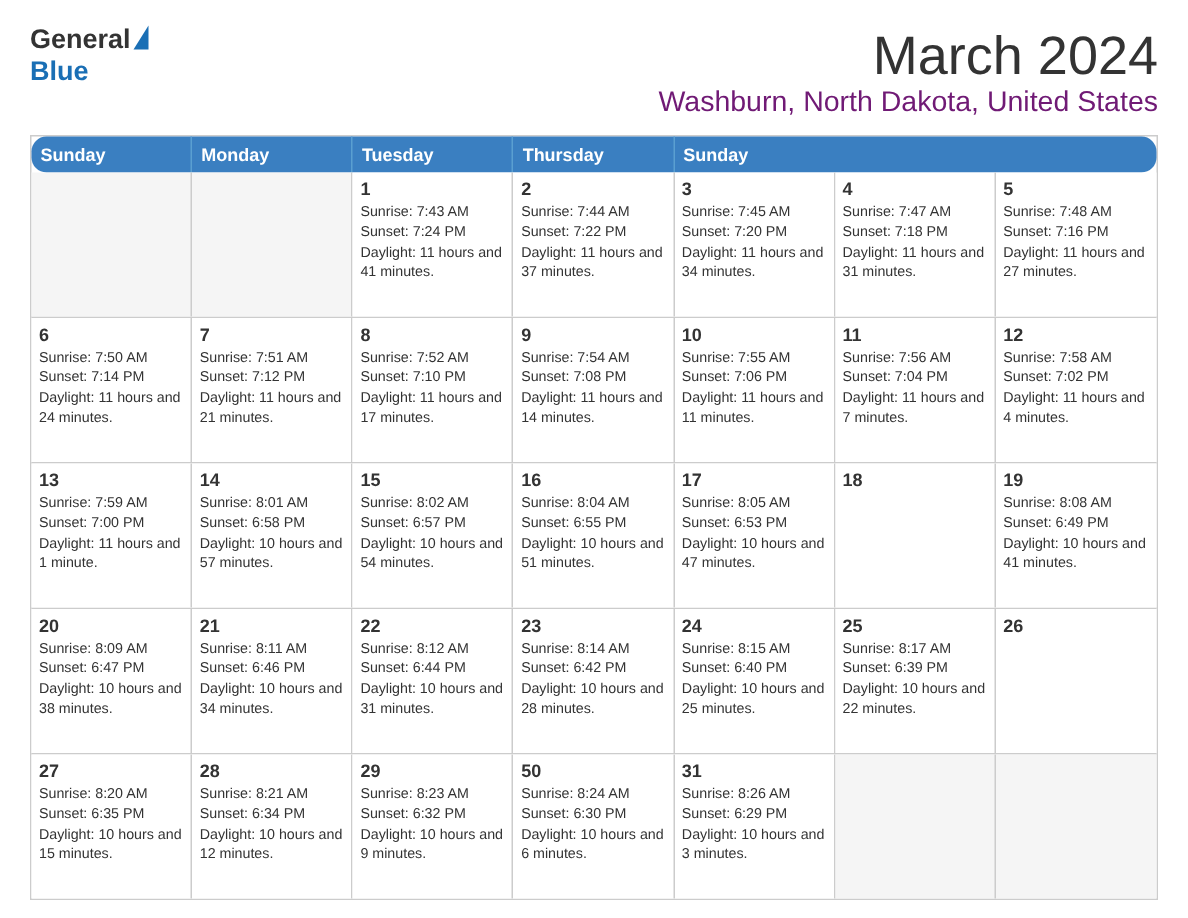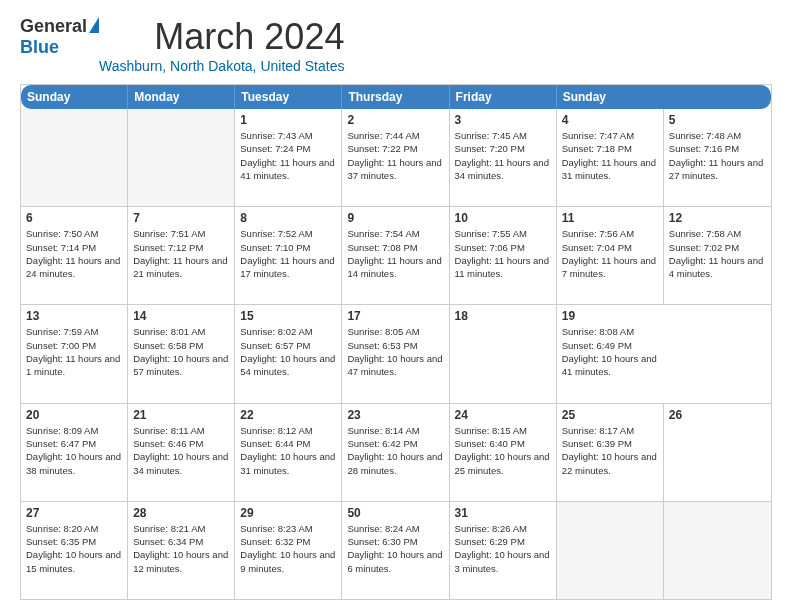"General" .header { justify-content: none -> space-between }
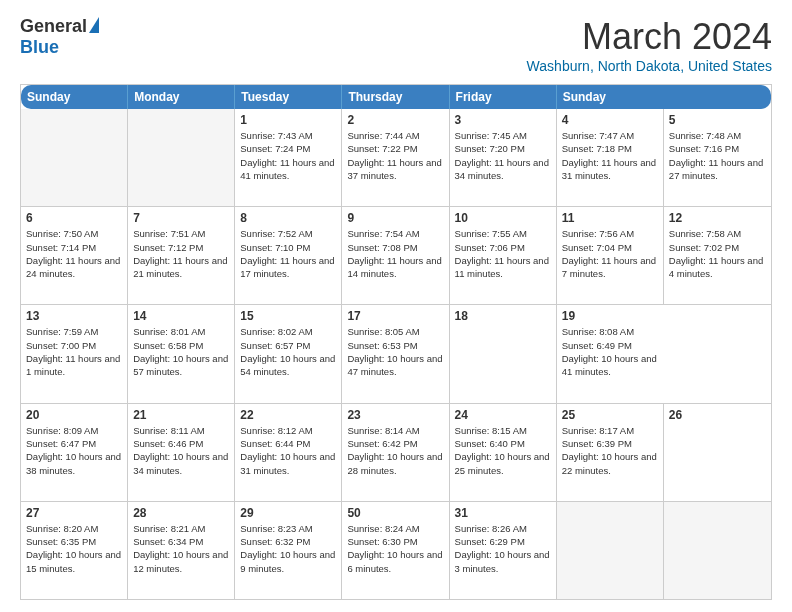"Washburn, North Dakota, United States" .subtitle { color: #0369a1 -> #701a75; font-size: 14px -> 19px }
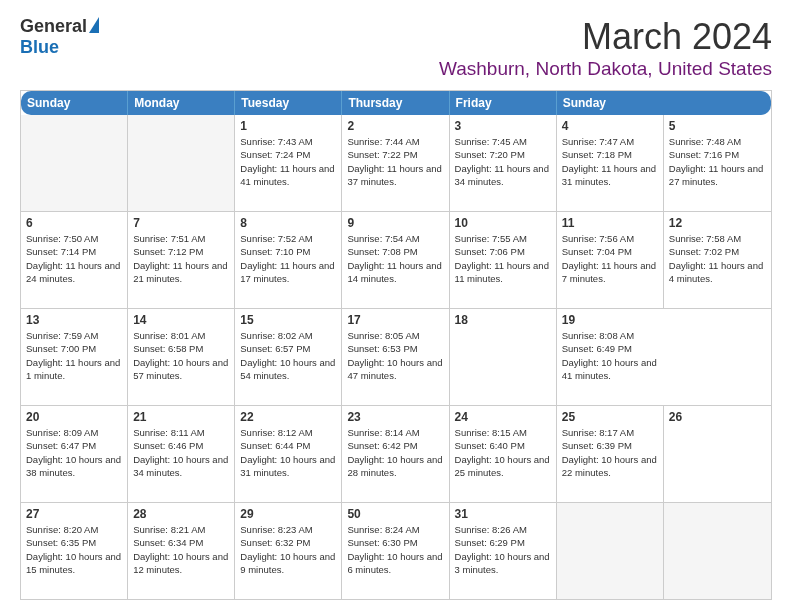"Friday" div.cal-header-cell { html: <div>Friday</div> -> none }
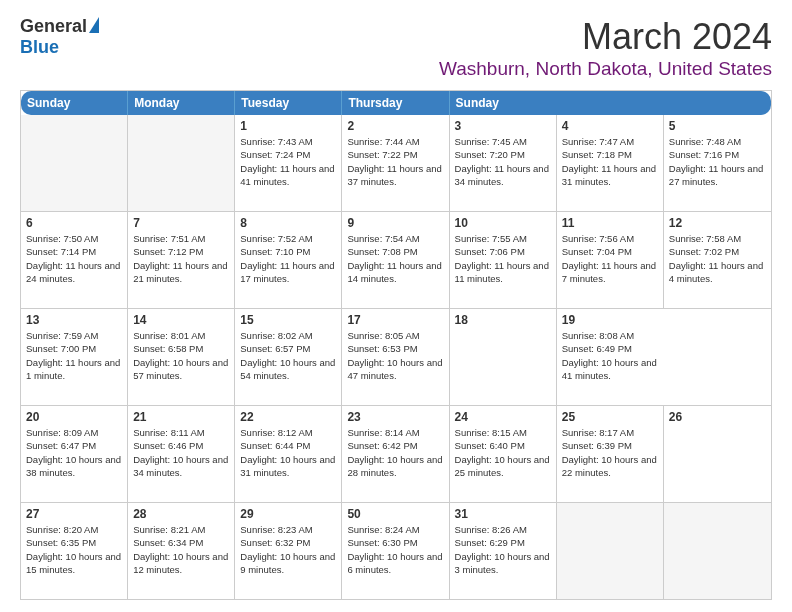"16" div.cal-cell { html: none -> <div> <span>16</span> <div>Sunrise: 8:04 AM<br>Sunset: 6:55 PM<br>Daylight: 10 hours and 51 minutes.</div> </div> }
